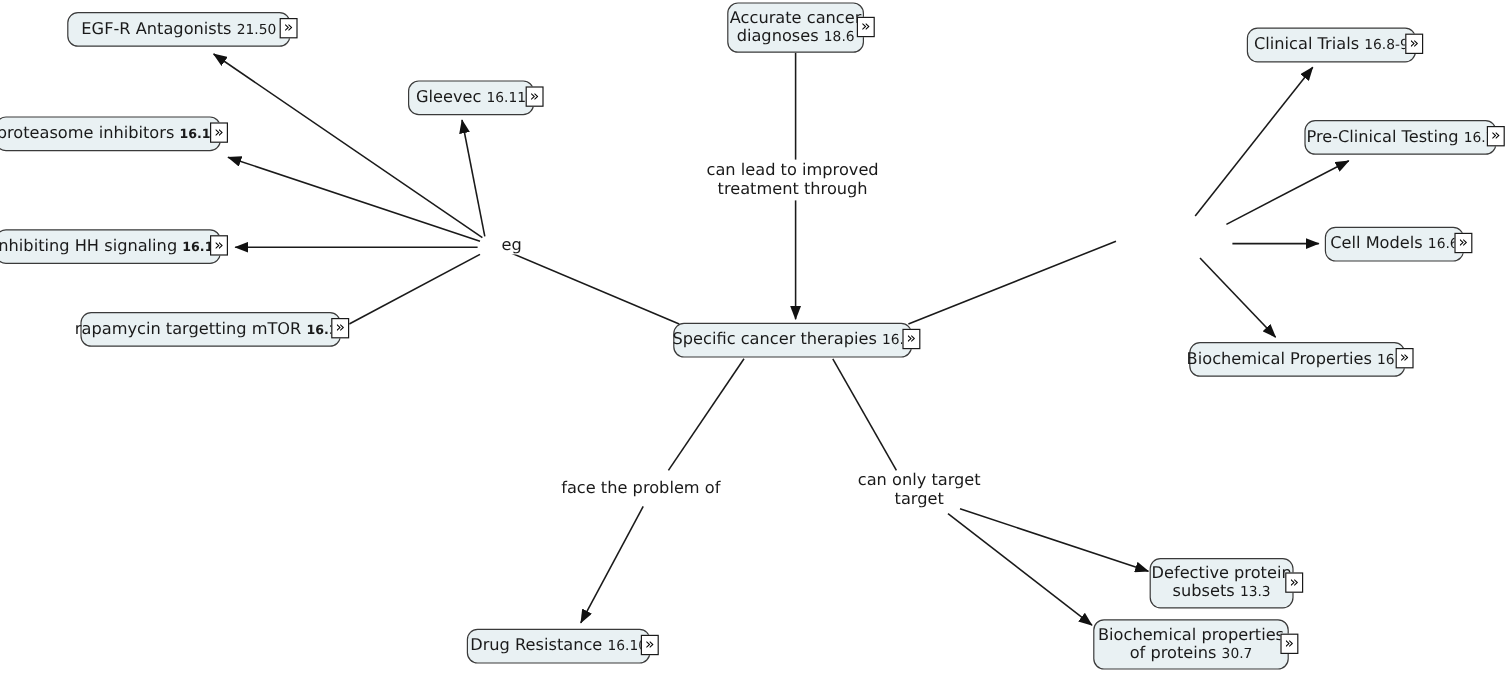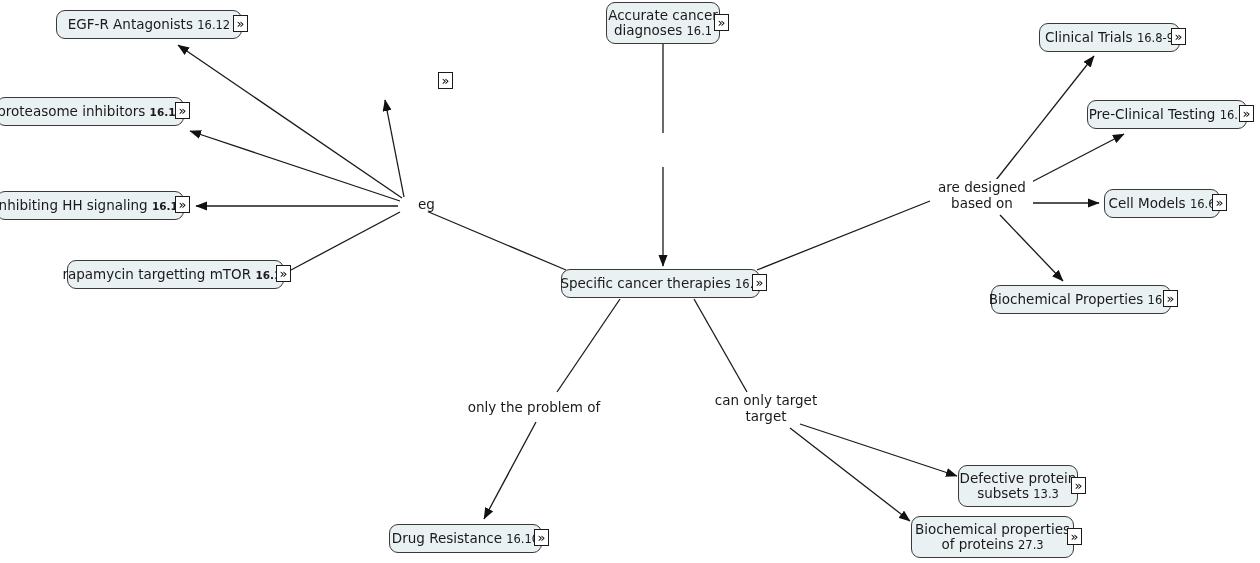"16.12" span.num { text: 16.12 -> 21.50 }
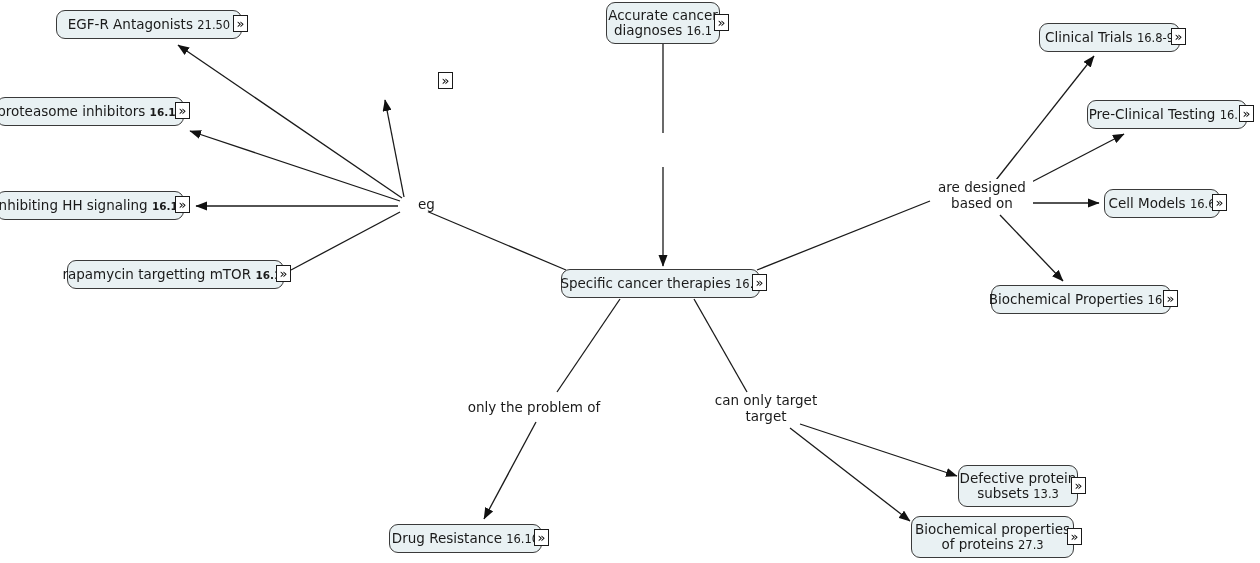"16.1" span.num { text: 16.1 -> 18.6 }
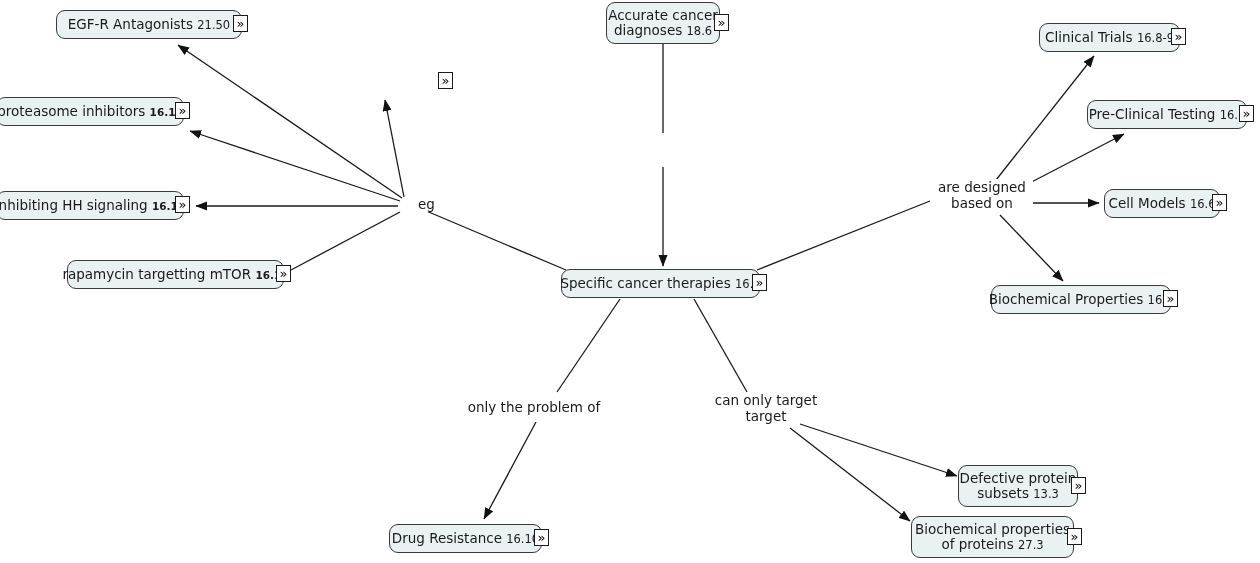"Gleevec 16.11" div.node { html: none -> <div> <span>Gleevec <span>16.11</span></span> </div> }
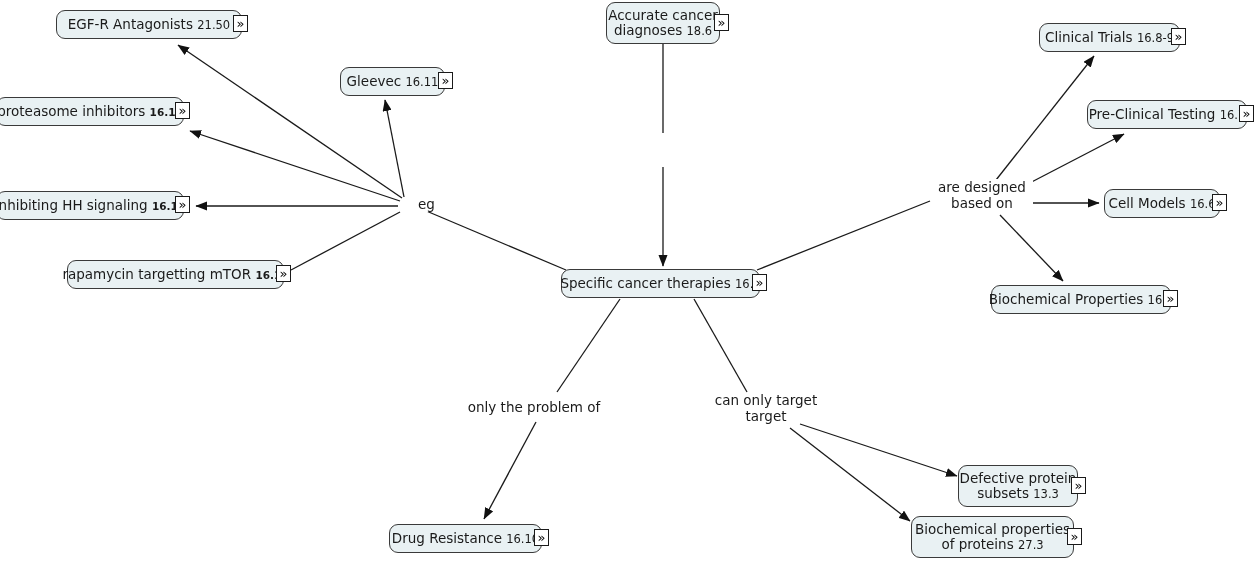"can lead to improved" div.link-label { html: none -> <div> <div>can lead to improved</div> <div>treatment through</div> </div> }
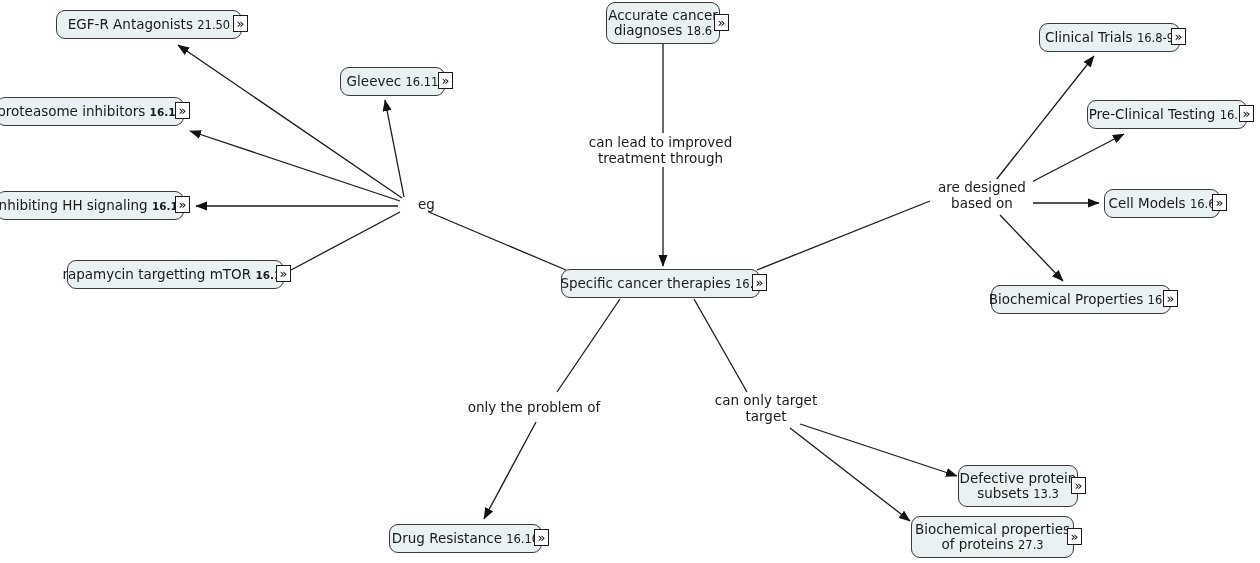"are designed" div.hub-label { html: <div> <div>are designed</div> <div>based on</div> </div> -> none }
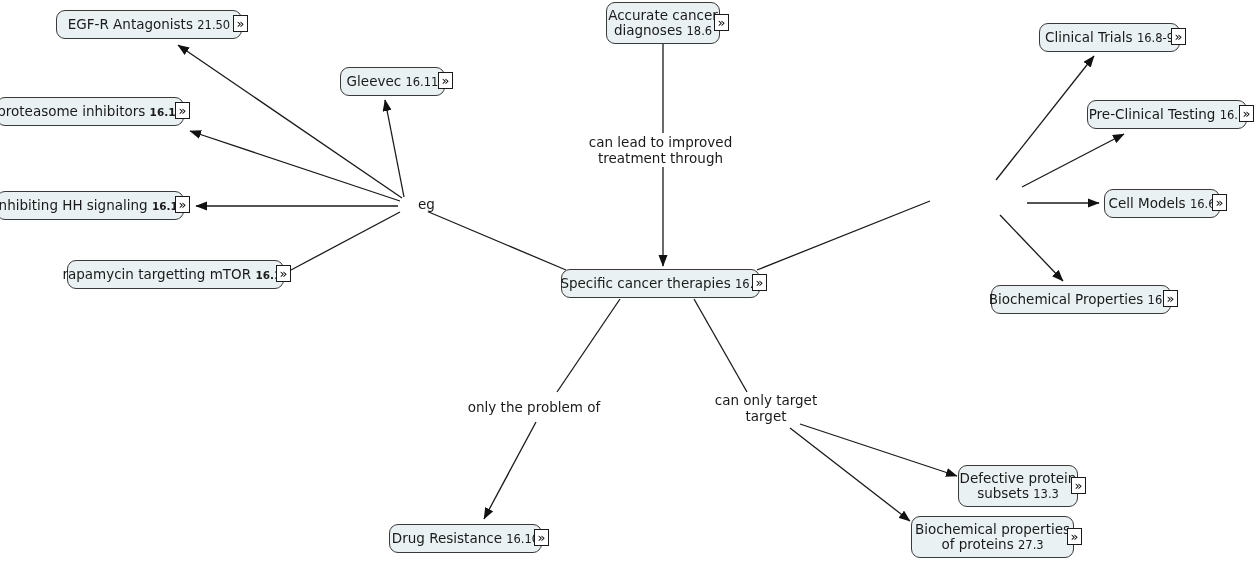"only the problem of" div { text: only -> face }
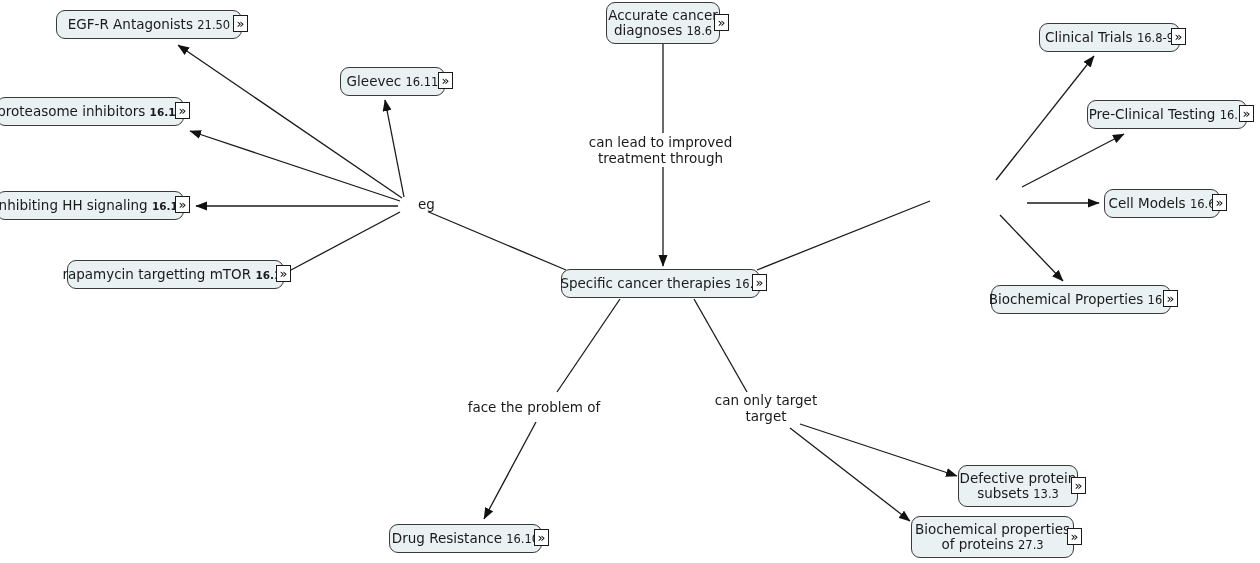"27.3" span.num { text: 27.3 -> 30.7 }
